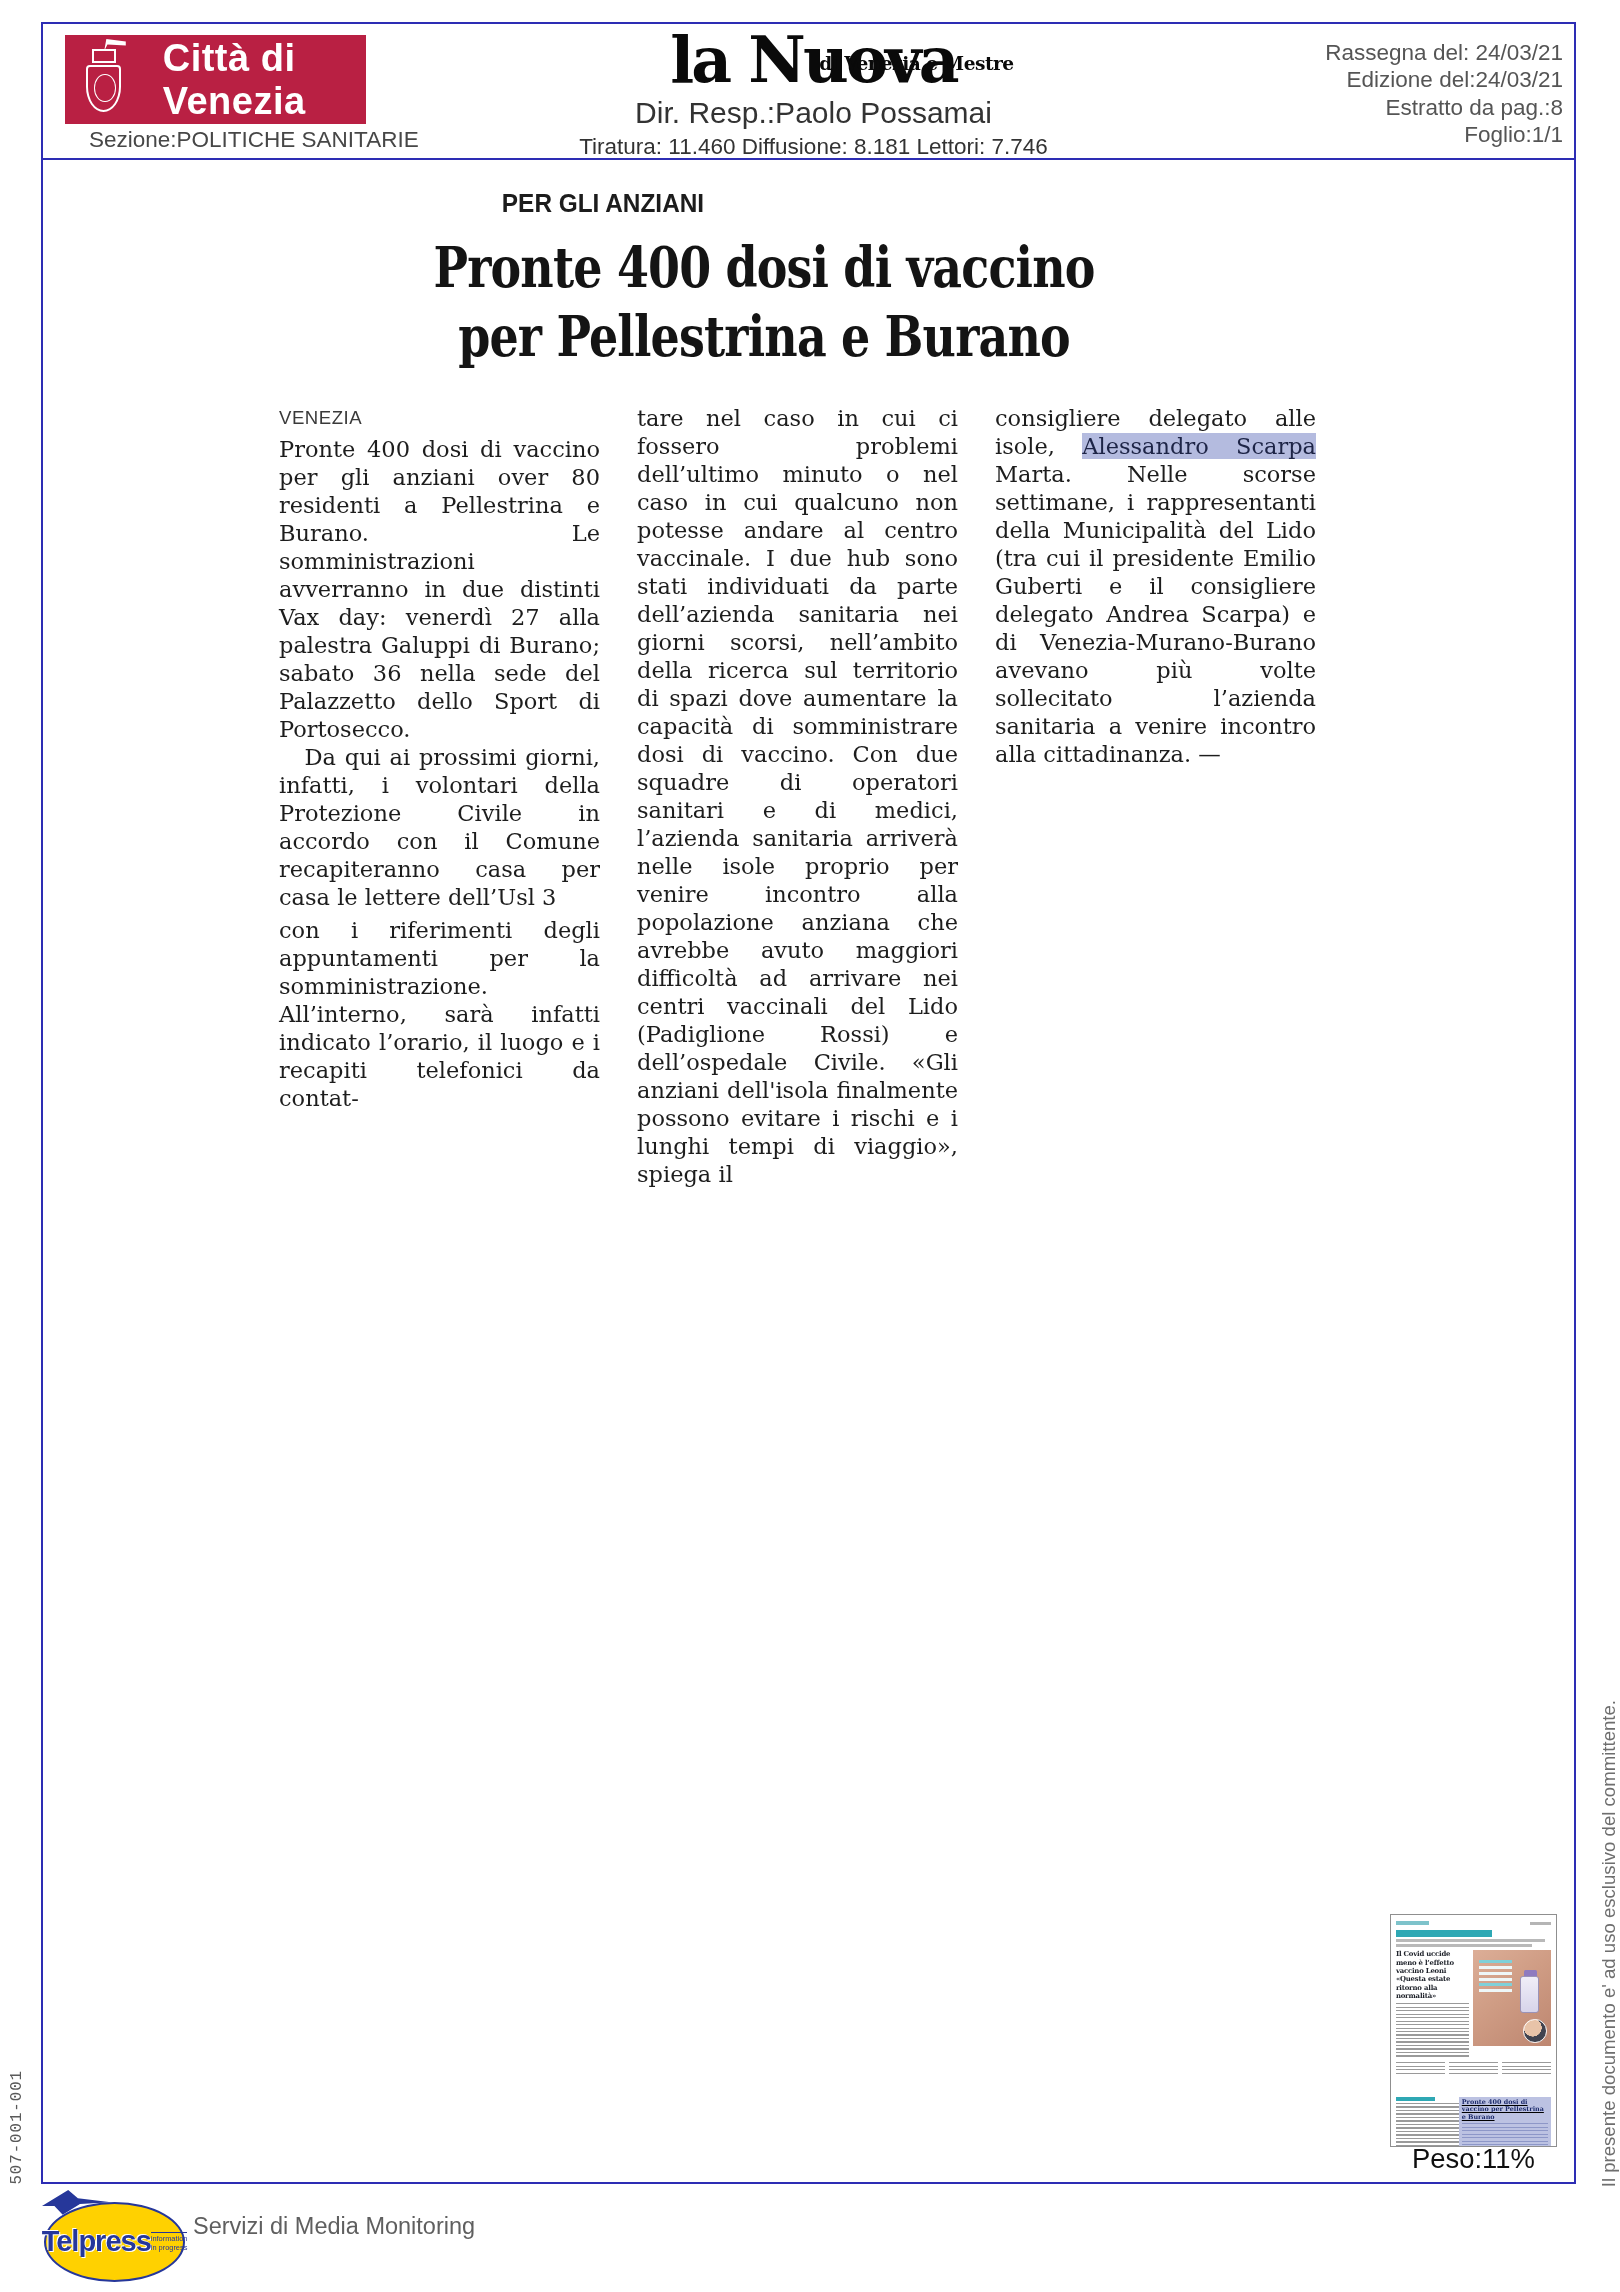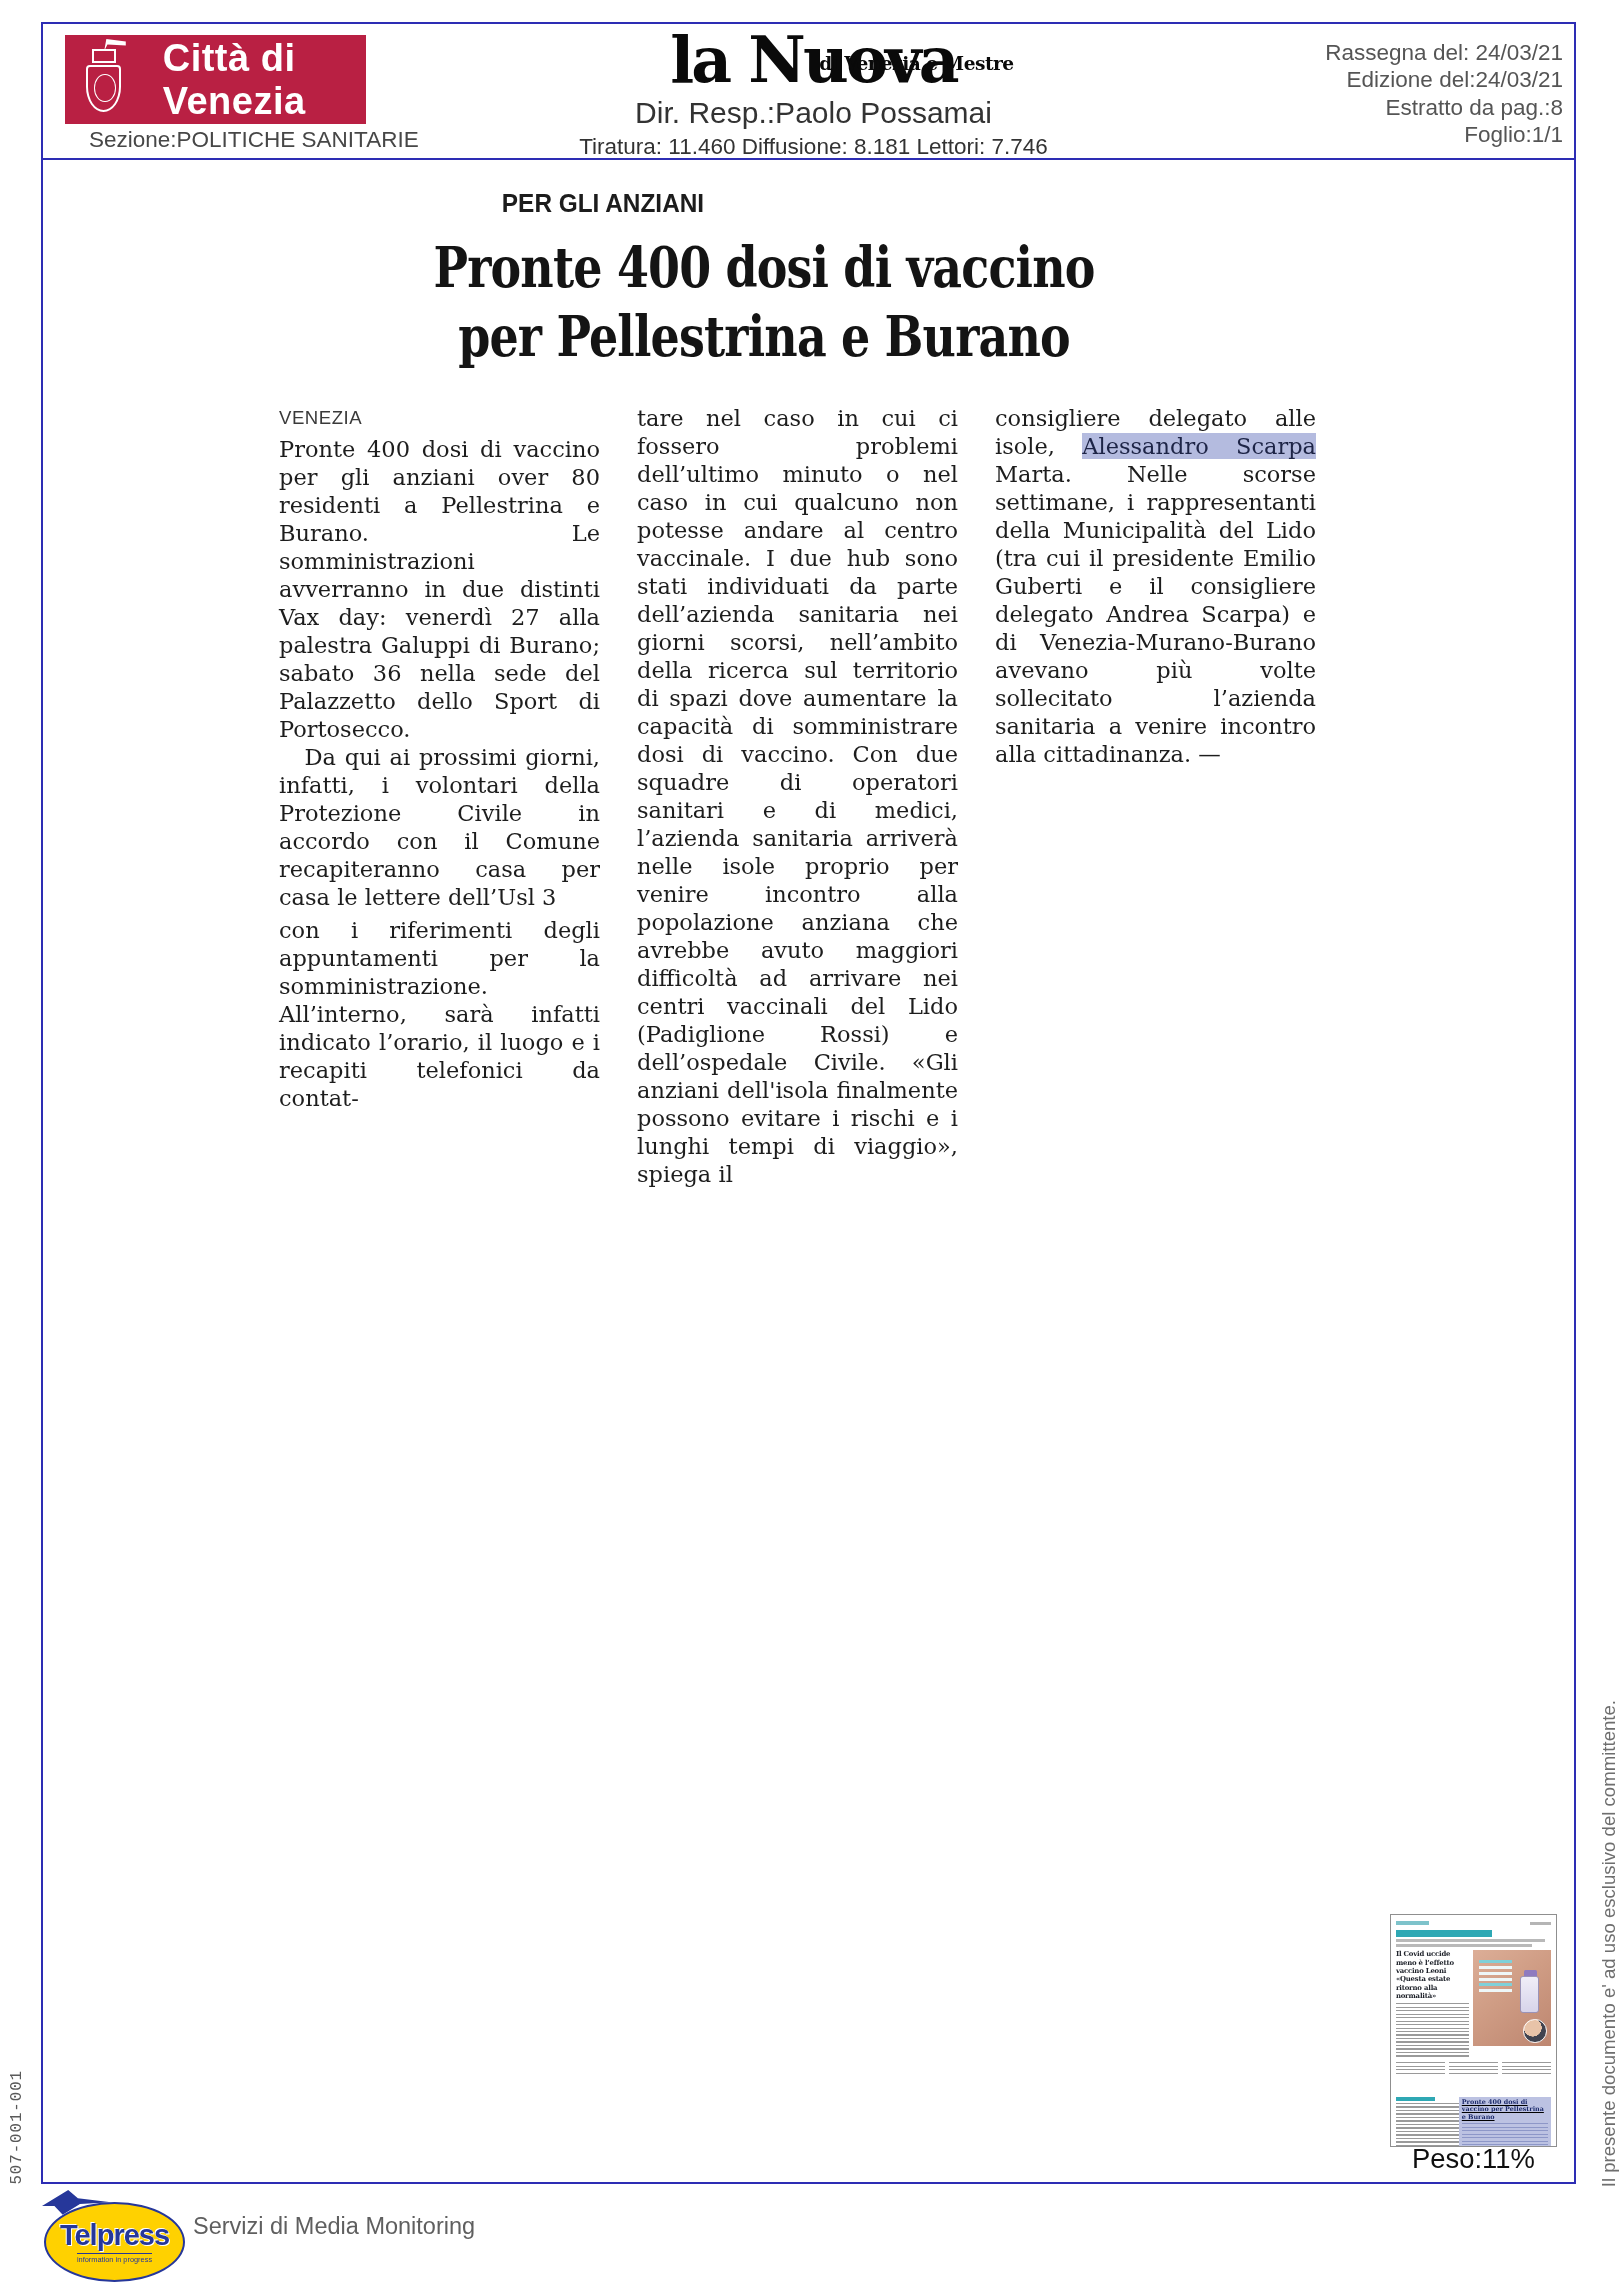"Telpress" .tp-ellipse { flex-direction: column -> row }
